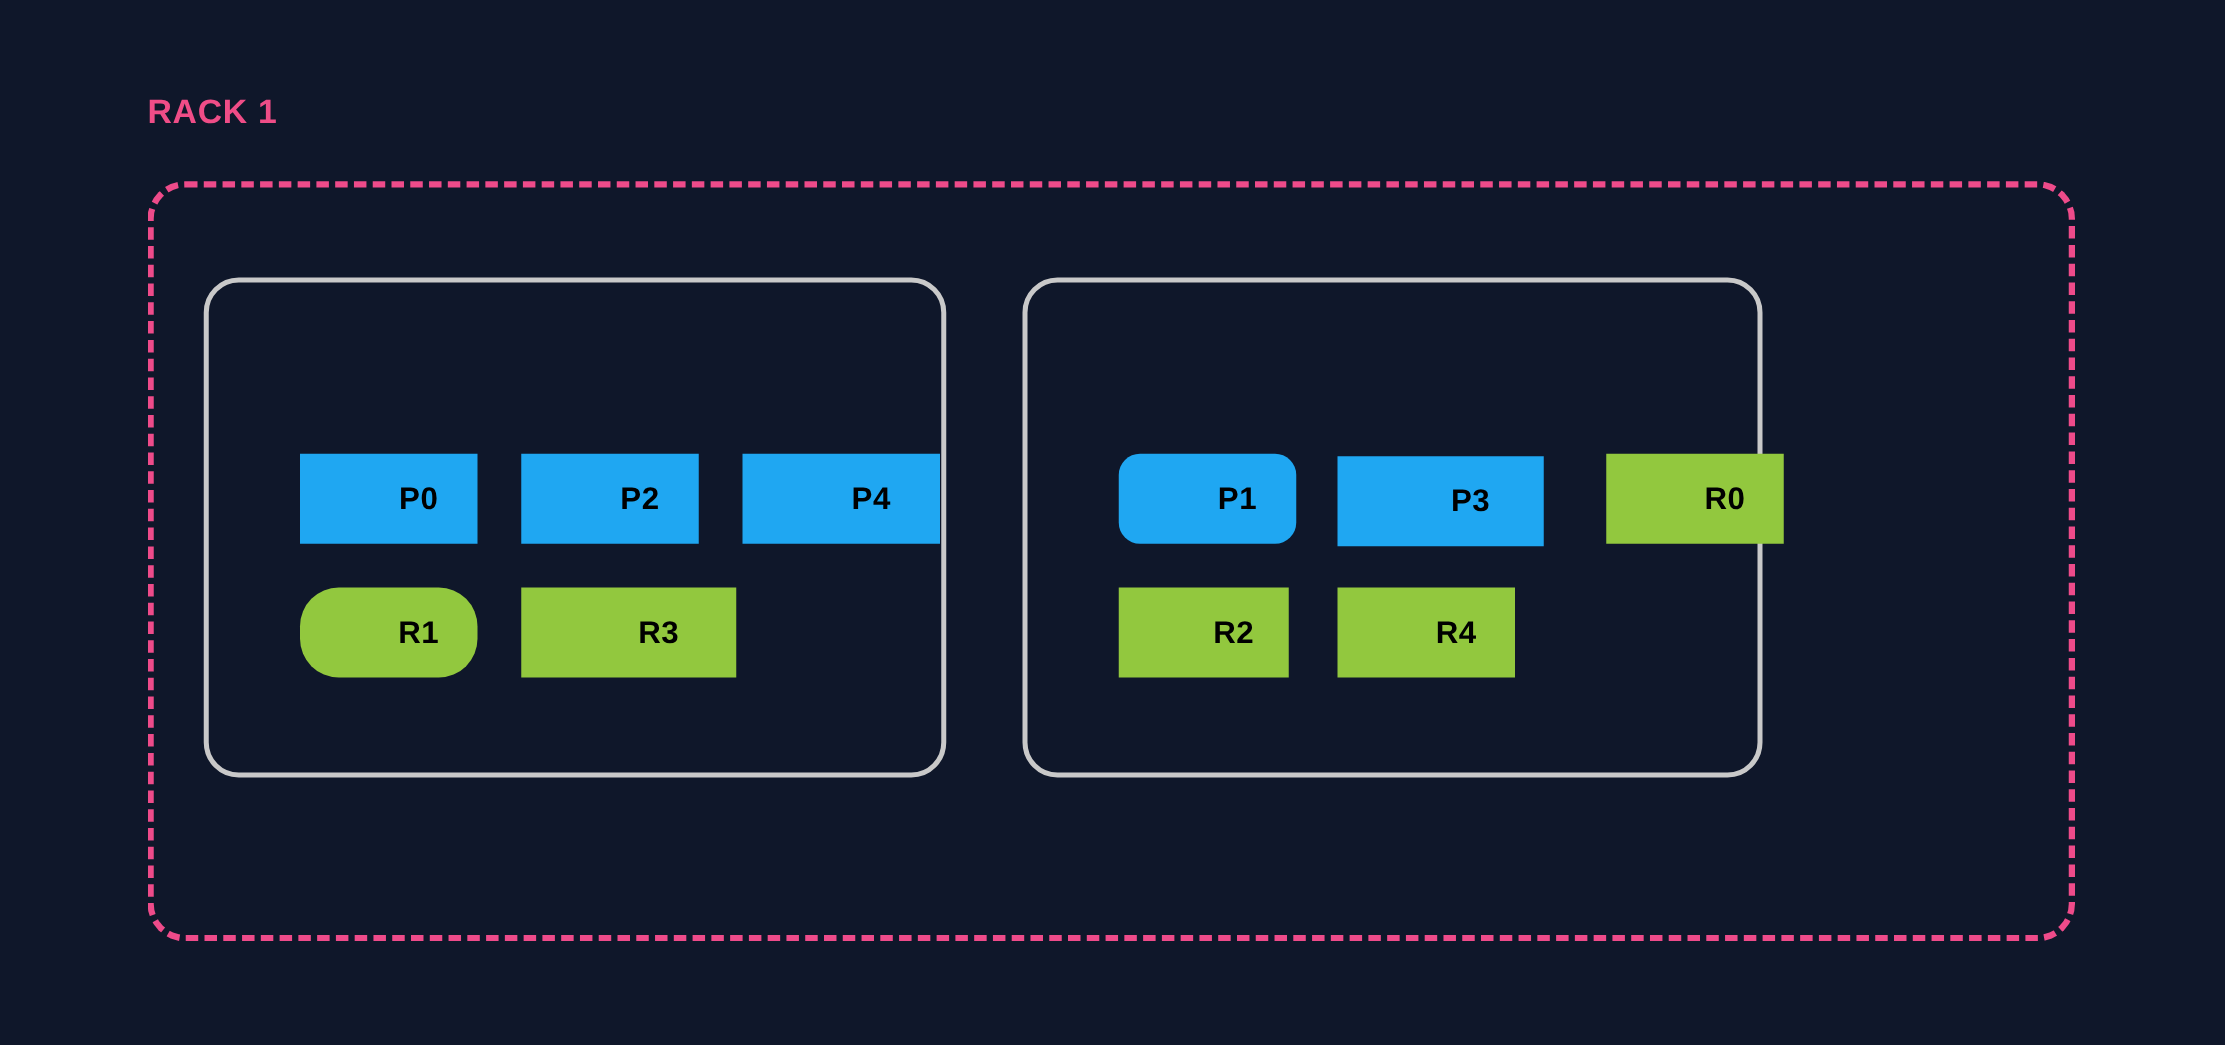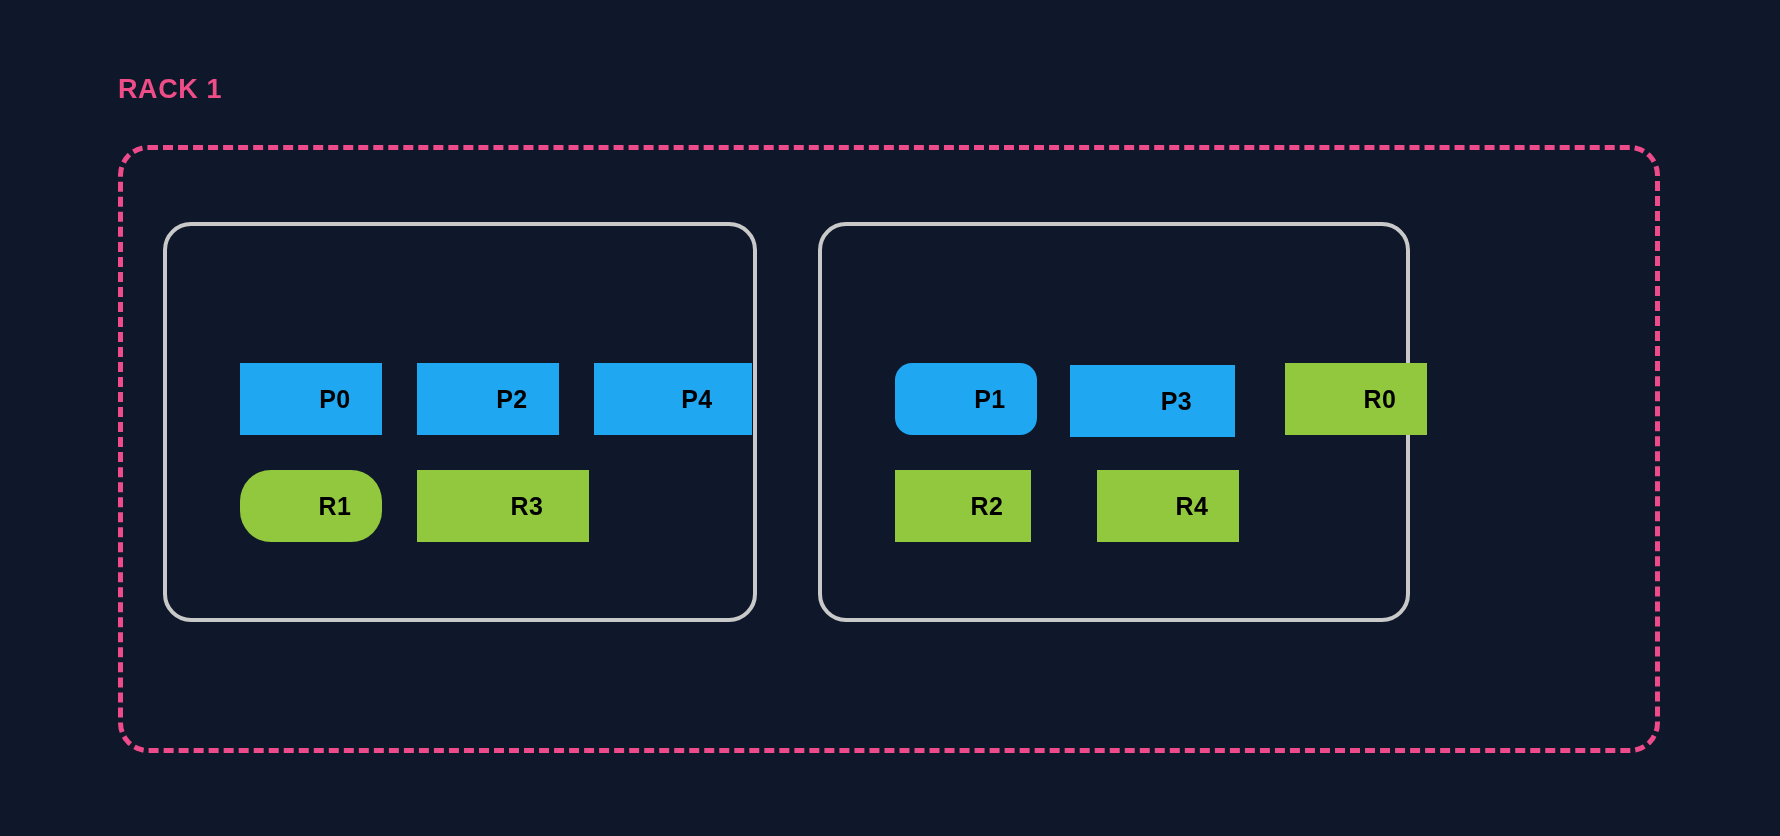"R4" div.chip { margin-left: 27px -> none }
